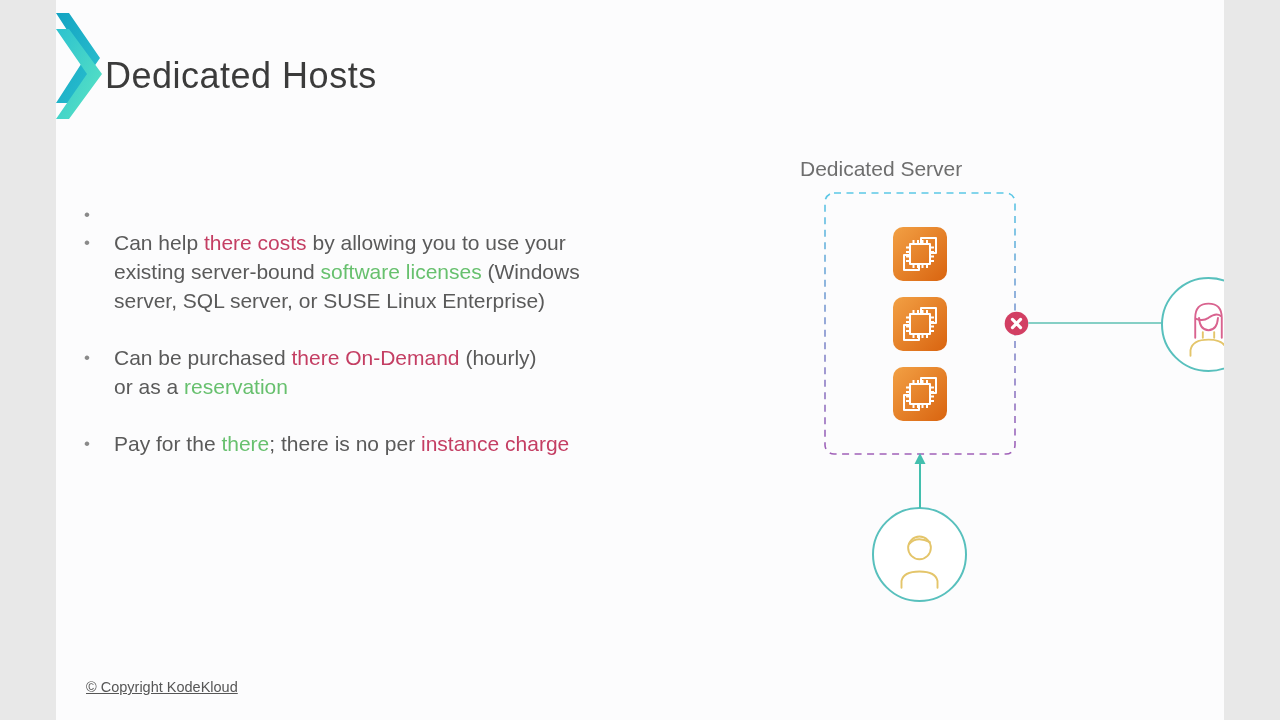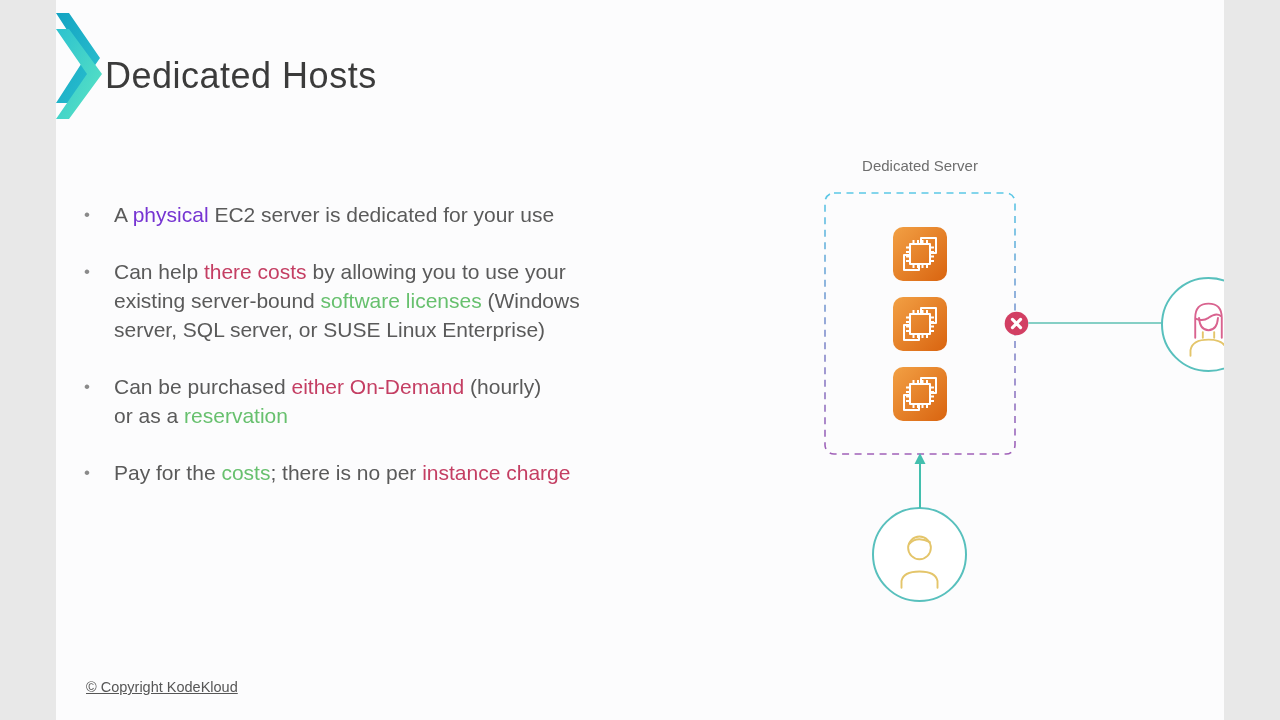"Dedicated Server" .diagram-label { font-size: 15px -> 21px; text-align: center -> left }
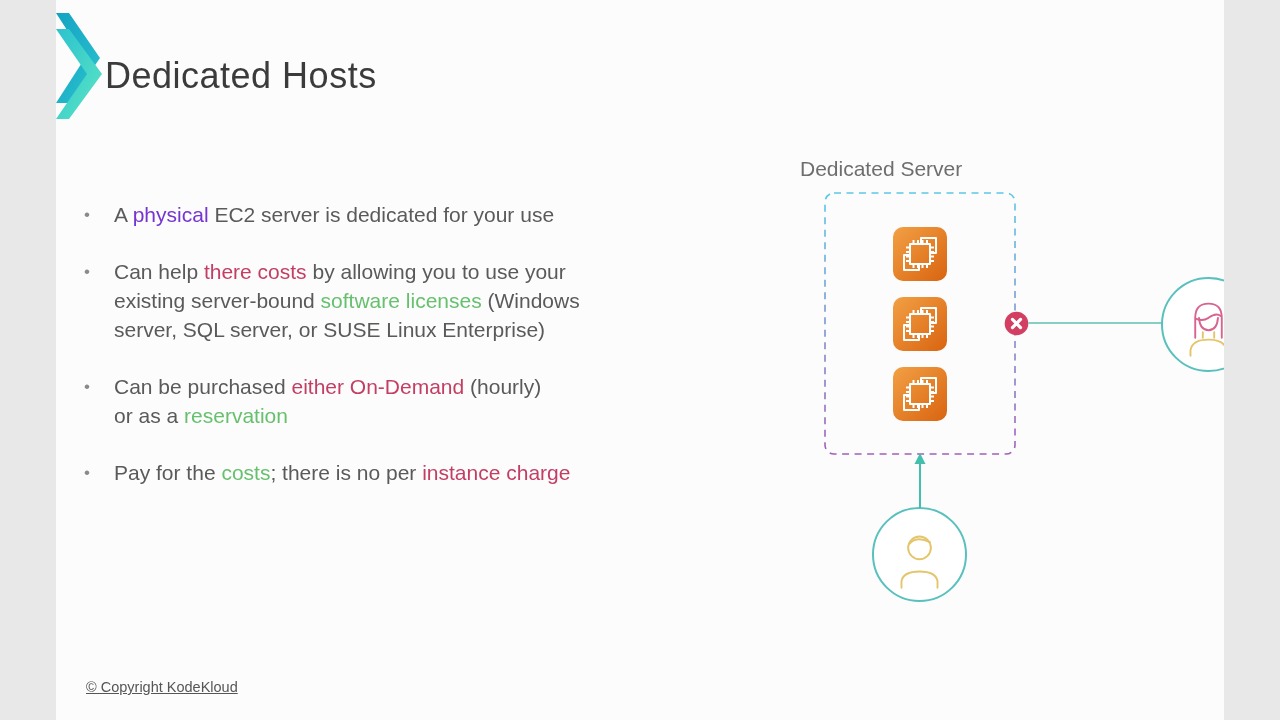"A physical EC2 server is" span.bullet-text { html: <span>A <span>physical</span> EC2 server is dedicated for your use</span> -> none }
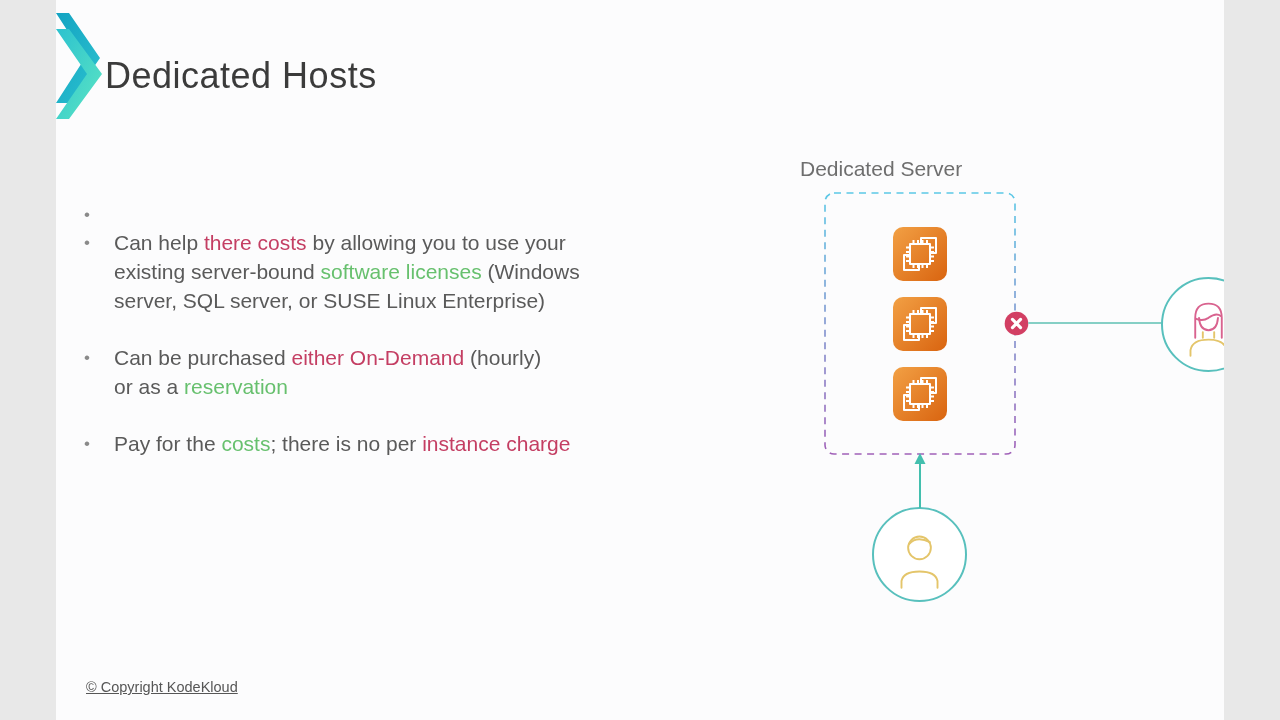"either On-Demand" span { text: either -> there }
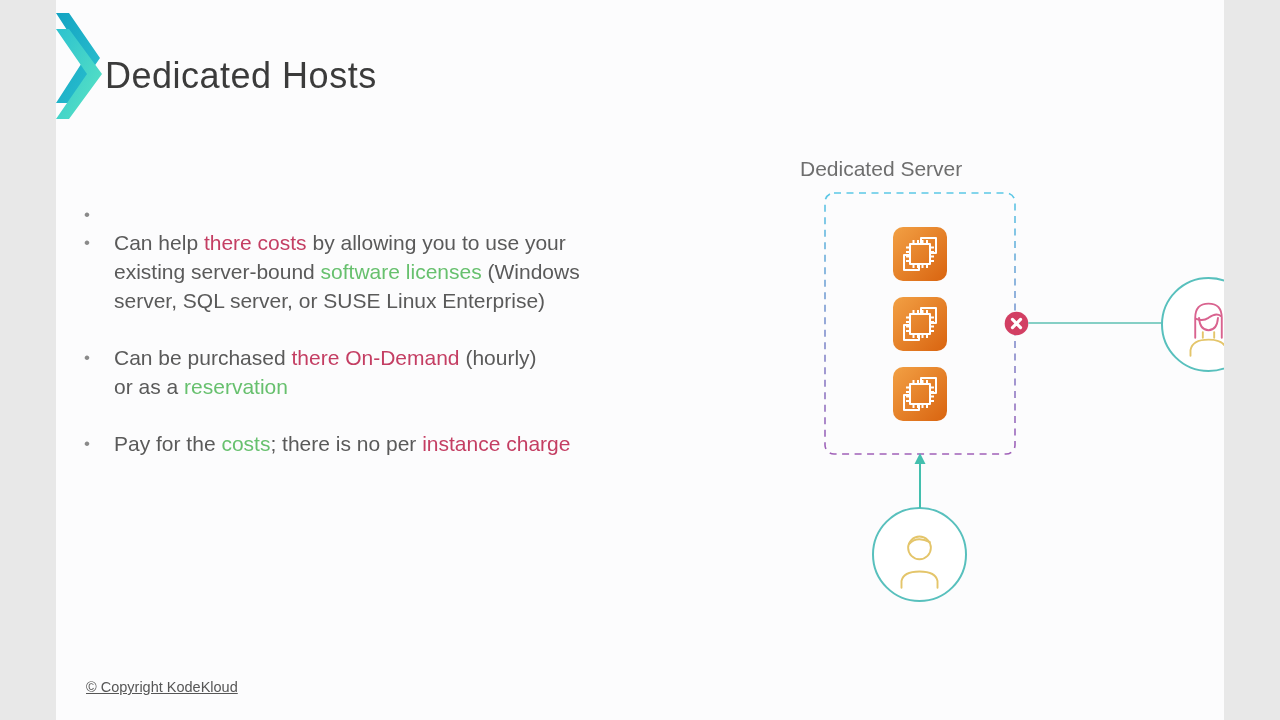"costs" span { text: costs -> there }
